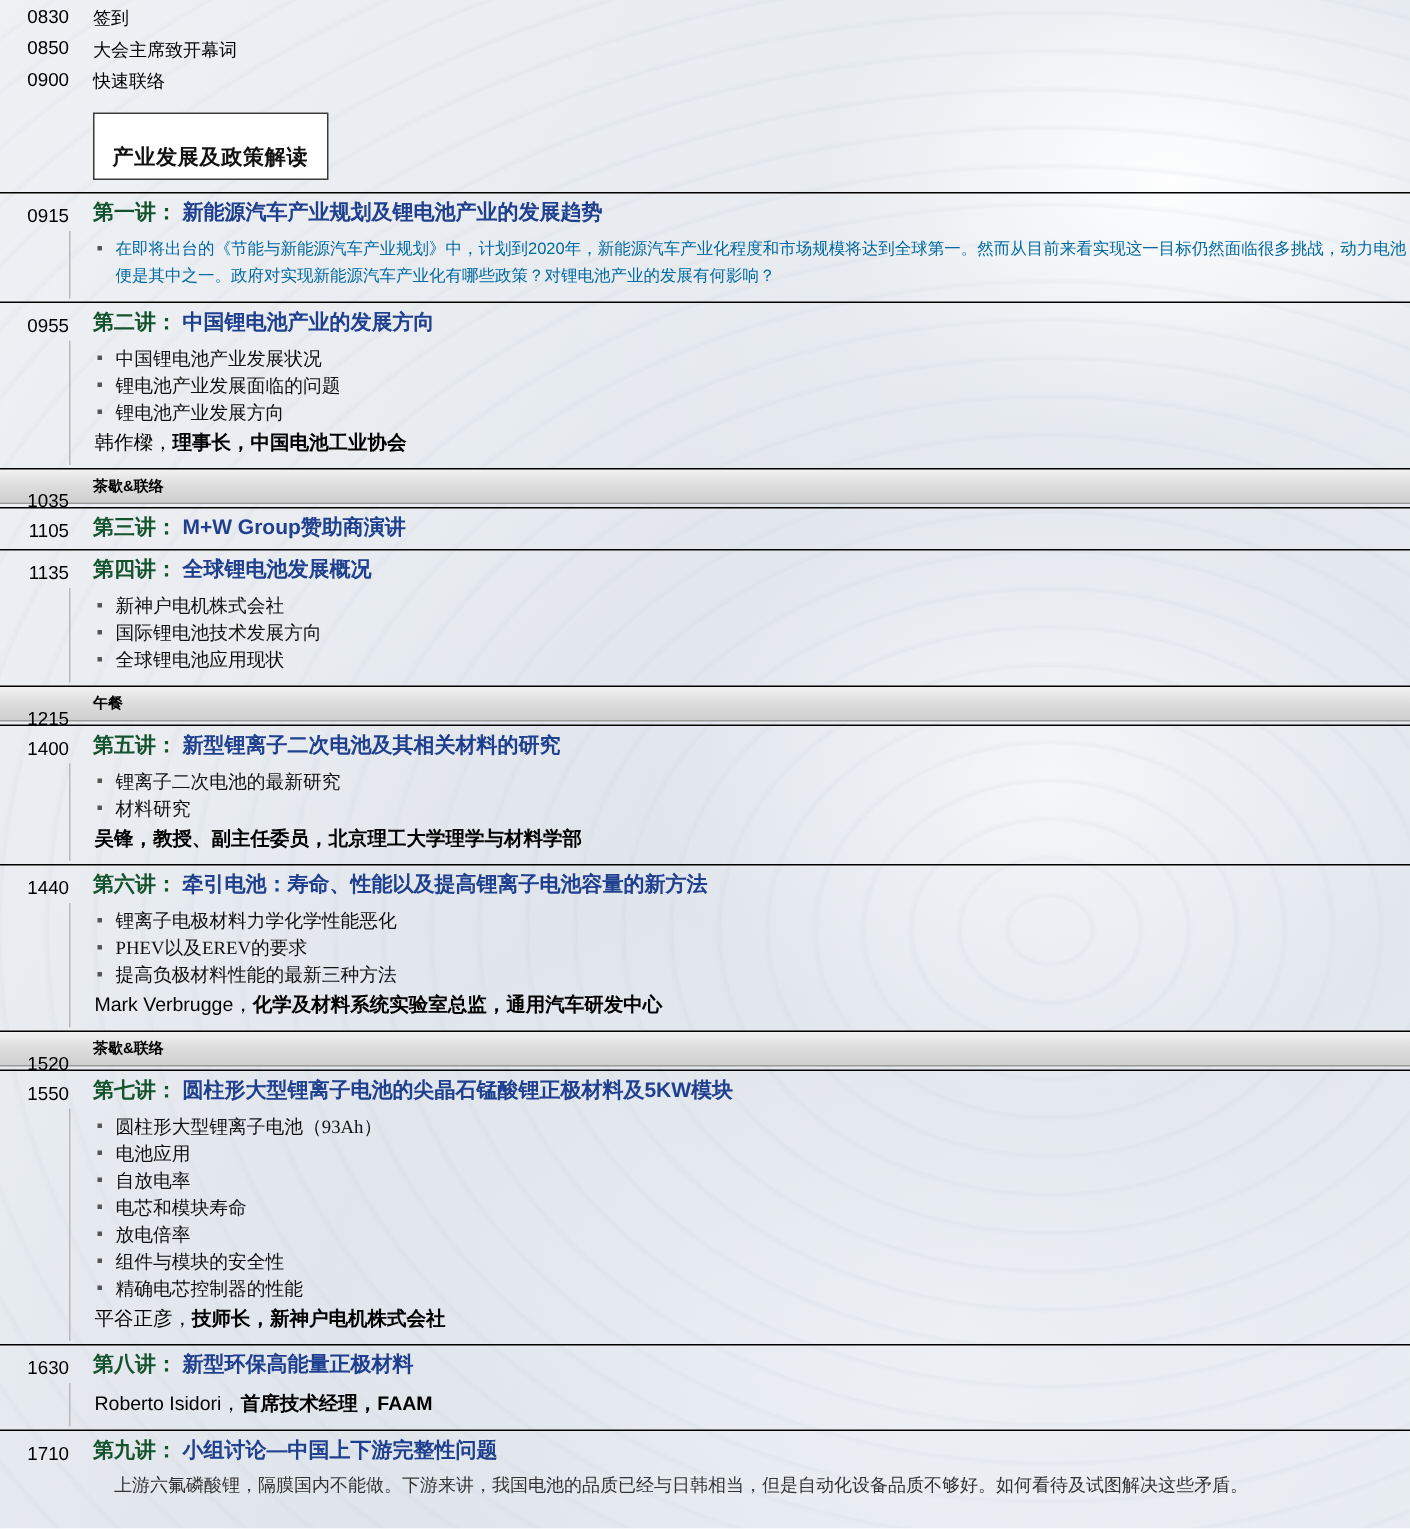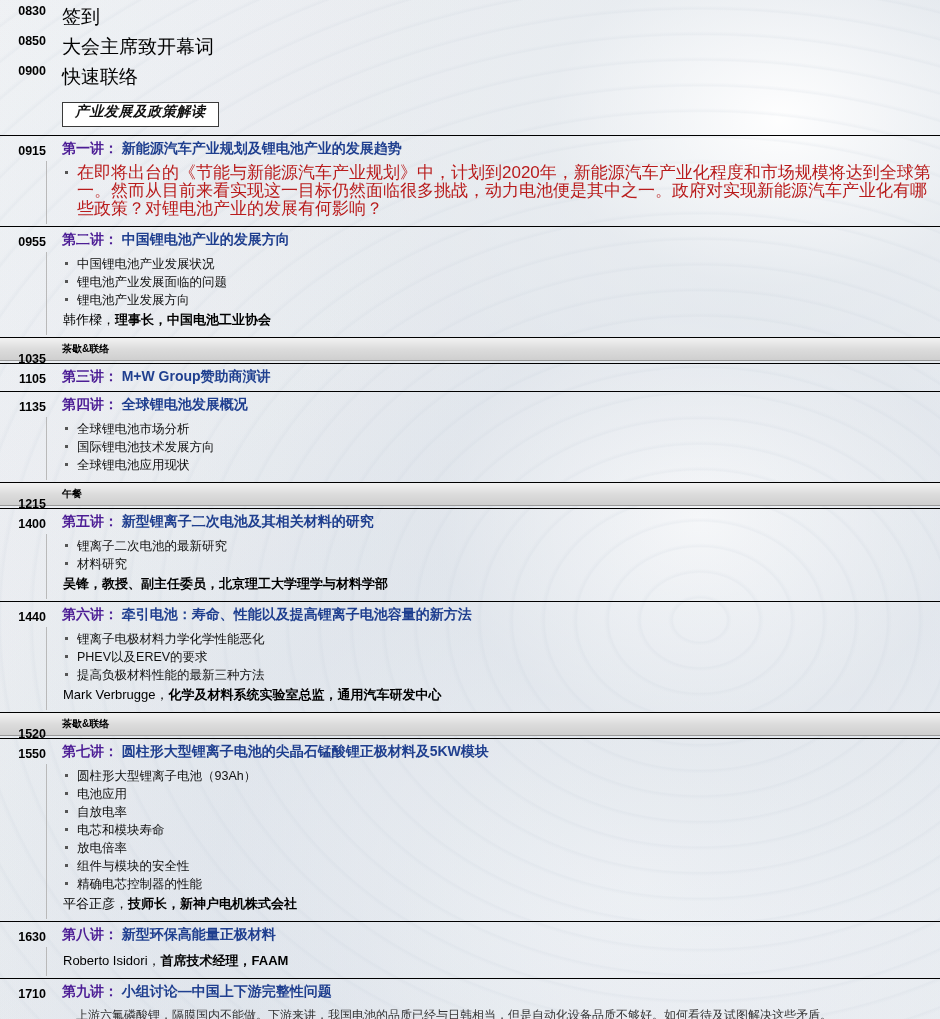"0830" .time { font-weight: bold -> normal }
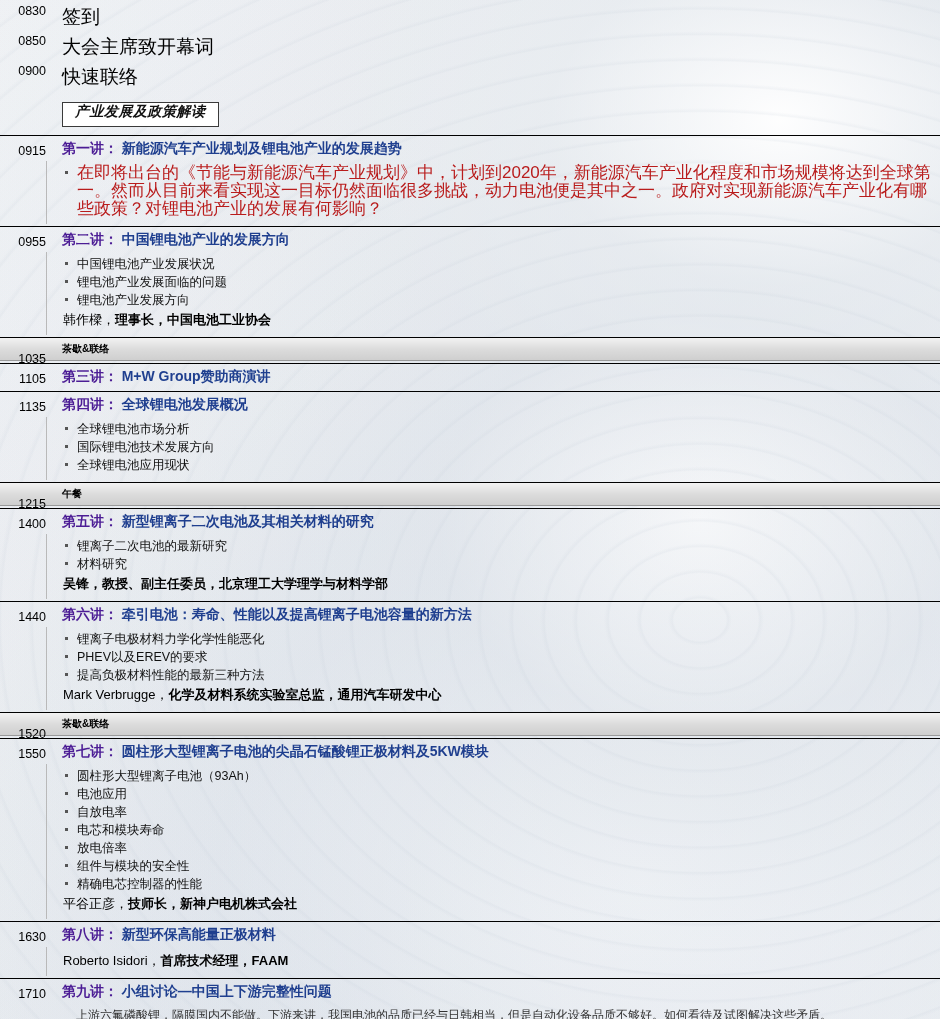"签到" .simple-item .label { font-size: 19px -> 12px }
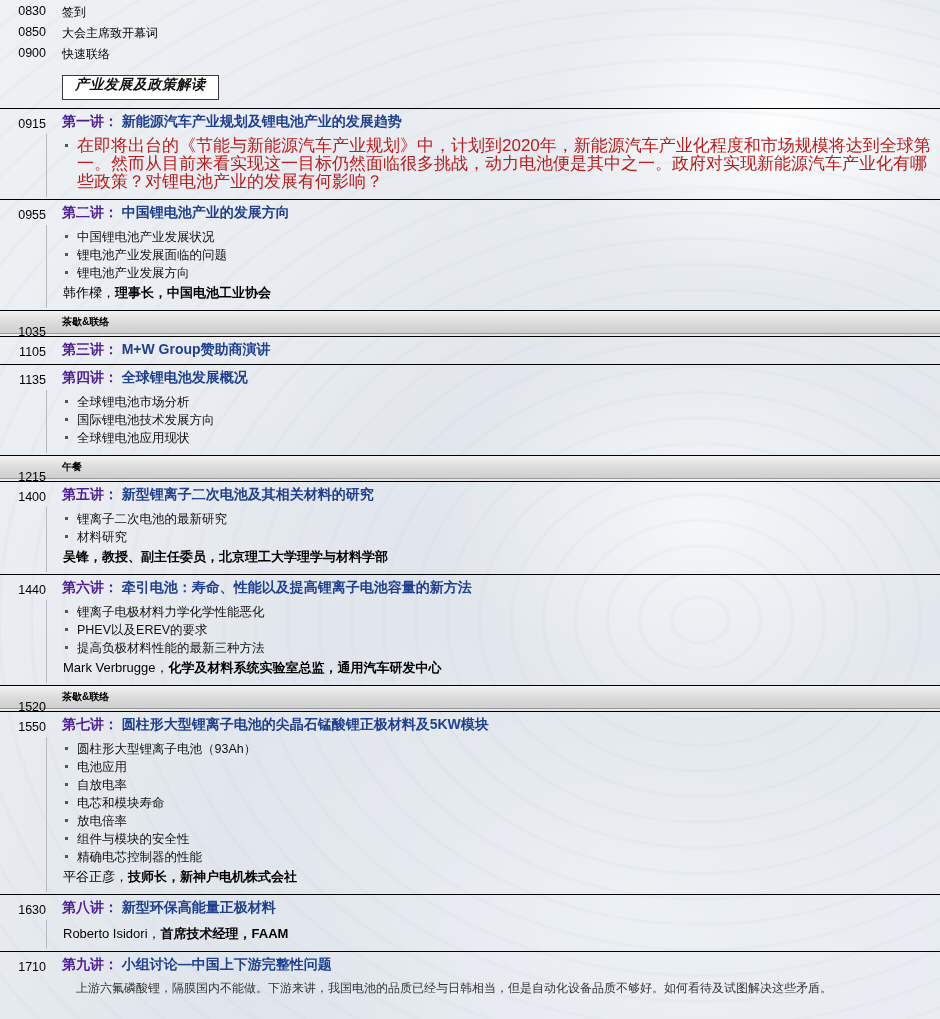"产业发展及政策解读" .pill { font-style: italic -> none; padding: 0 12px 5px 12px -> 20px 12px 5px 12px }
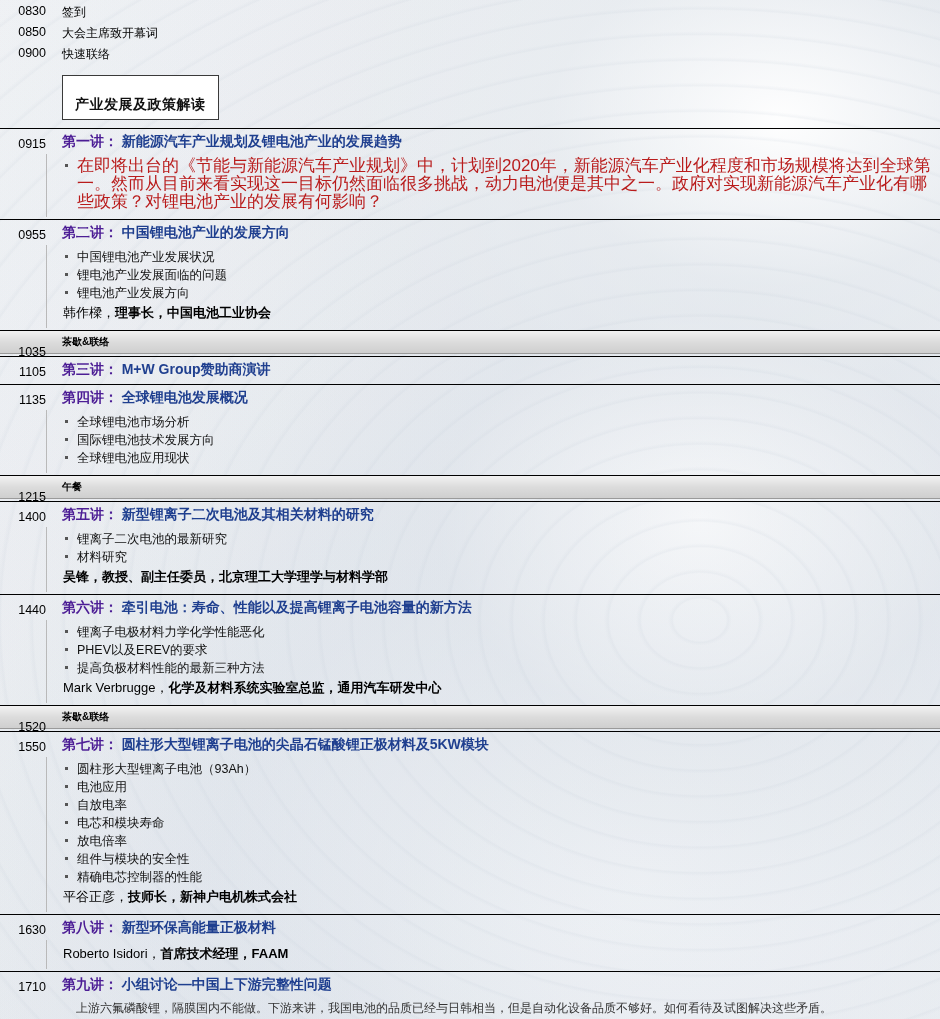"第一讲：" .lecture-no { color: #4c1d95 -> #14532d }
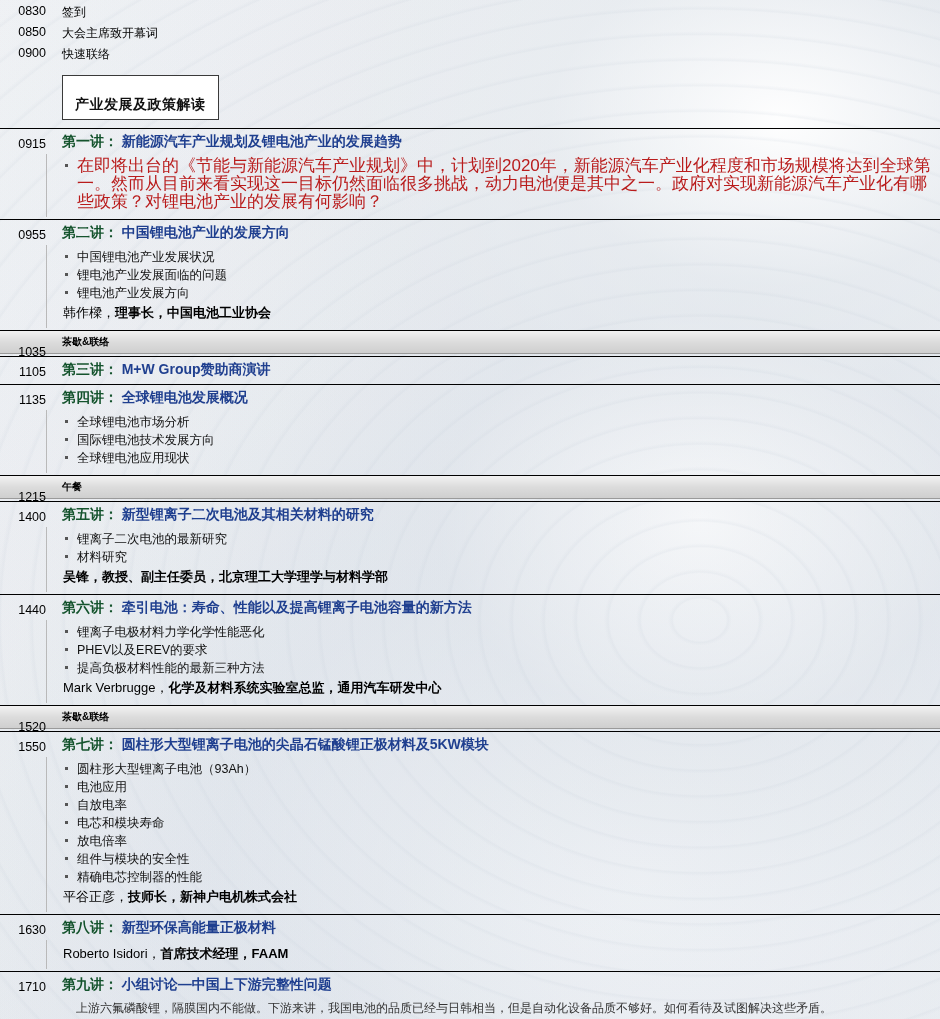"在即将出台的《节能与新能源汽车产业规划》中，计划到2020年，新能源汽车产业化程" .para { color: #b91c1c -> #0369a1; font-size: 17px -> 11px }
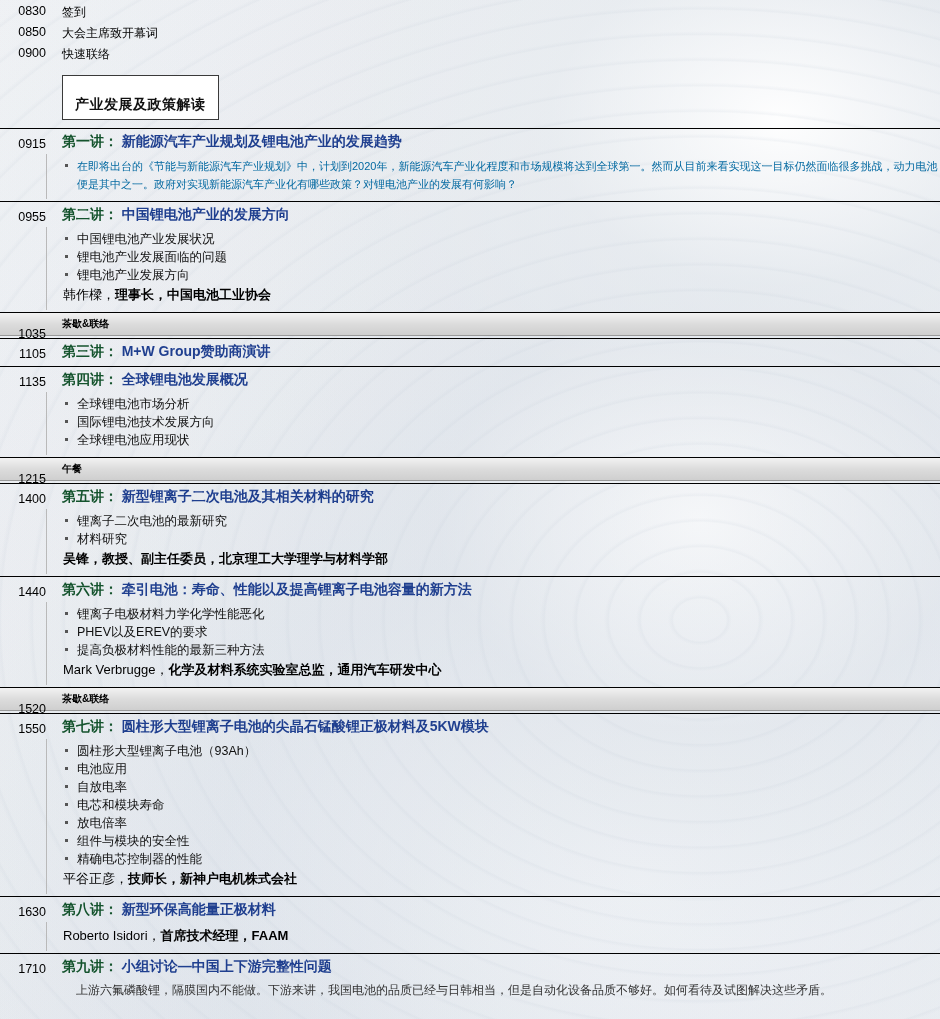"中国锂电池产业发展状况" ul.bullets li { font-family: none -> Liberation Serif, serif }
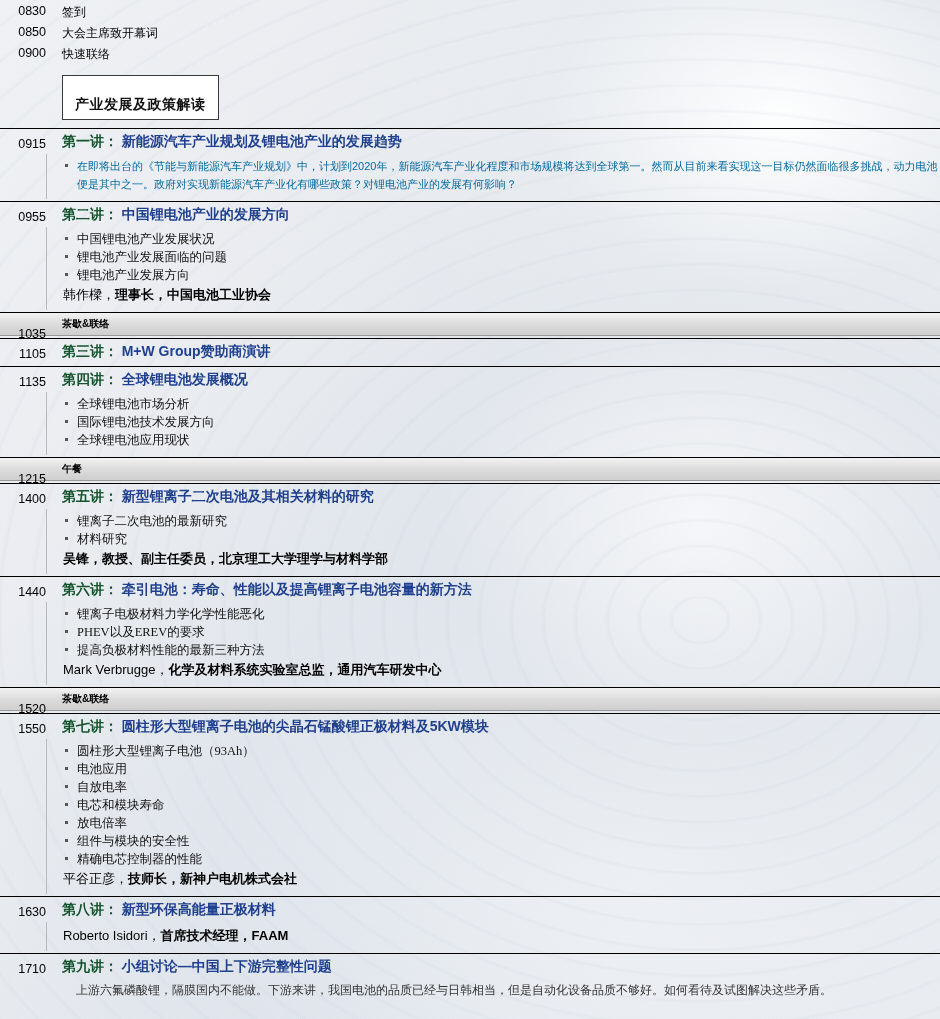"全球锂电池市场分析" li { text: 全球锂电池市场分析 -> 新神户电机株式会社 }
